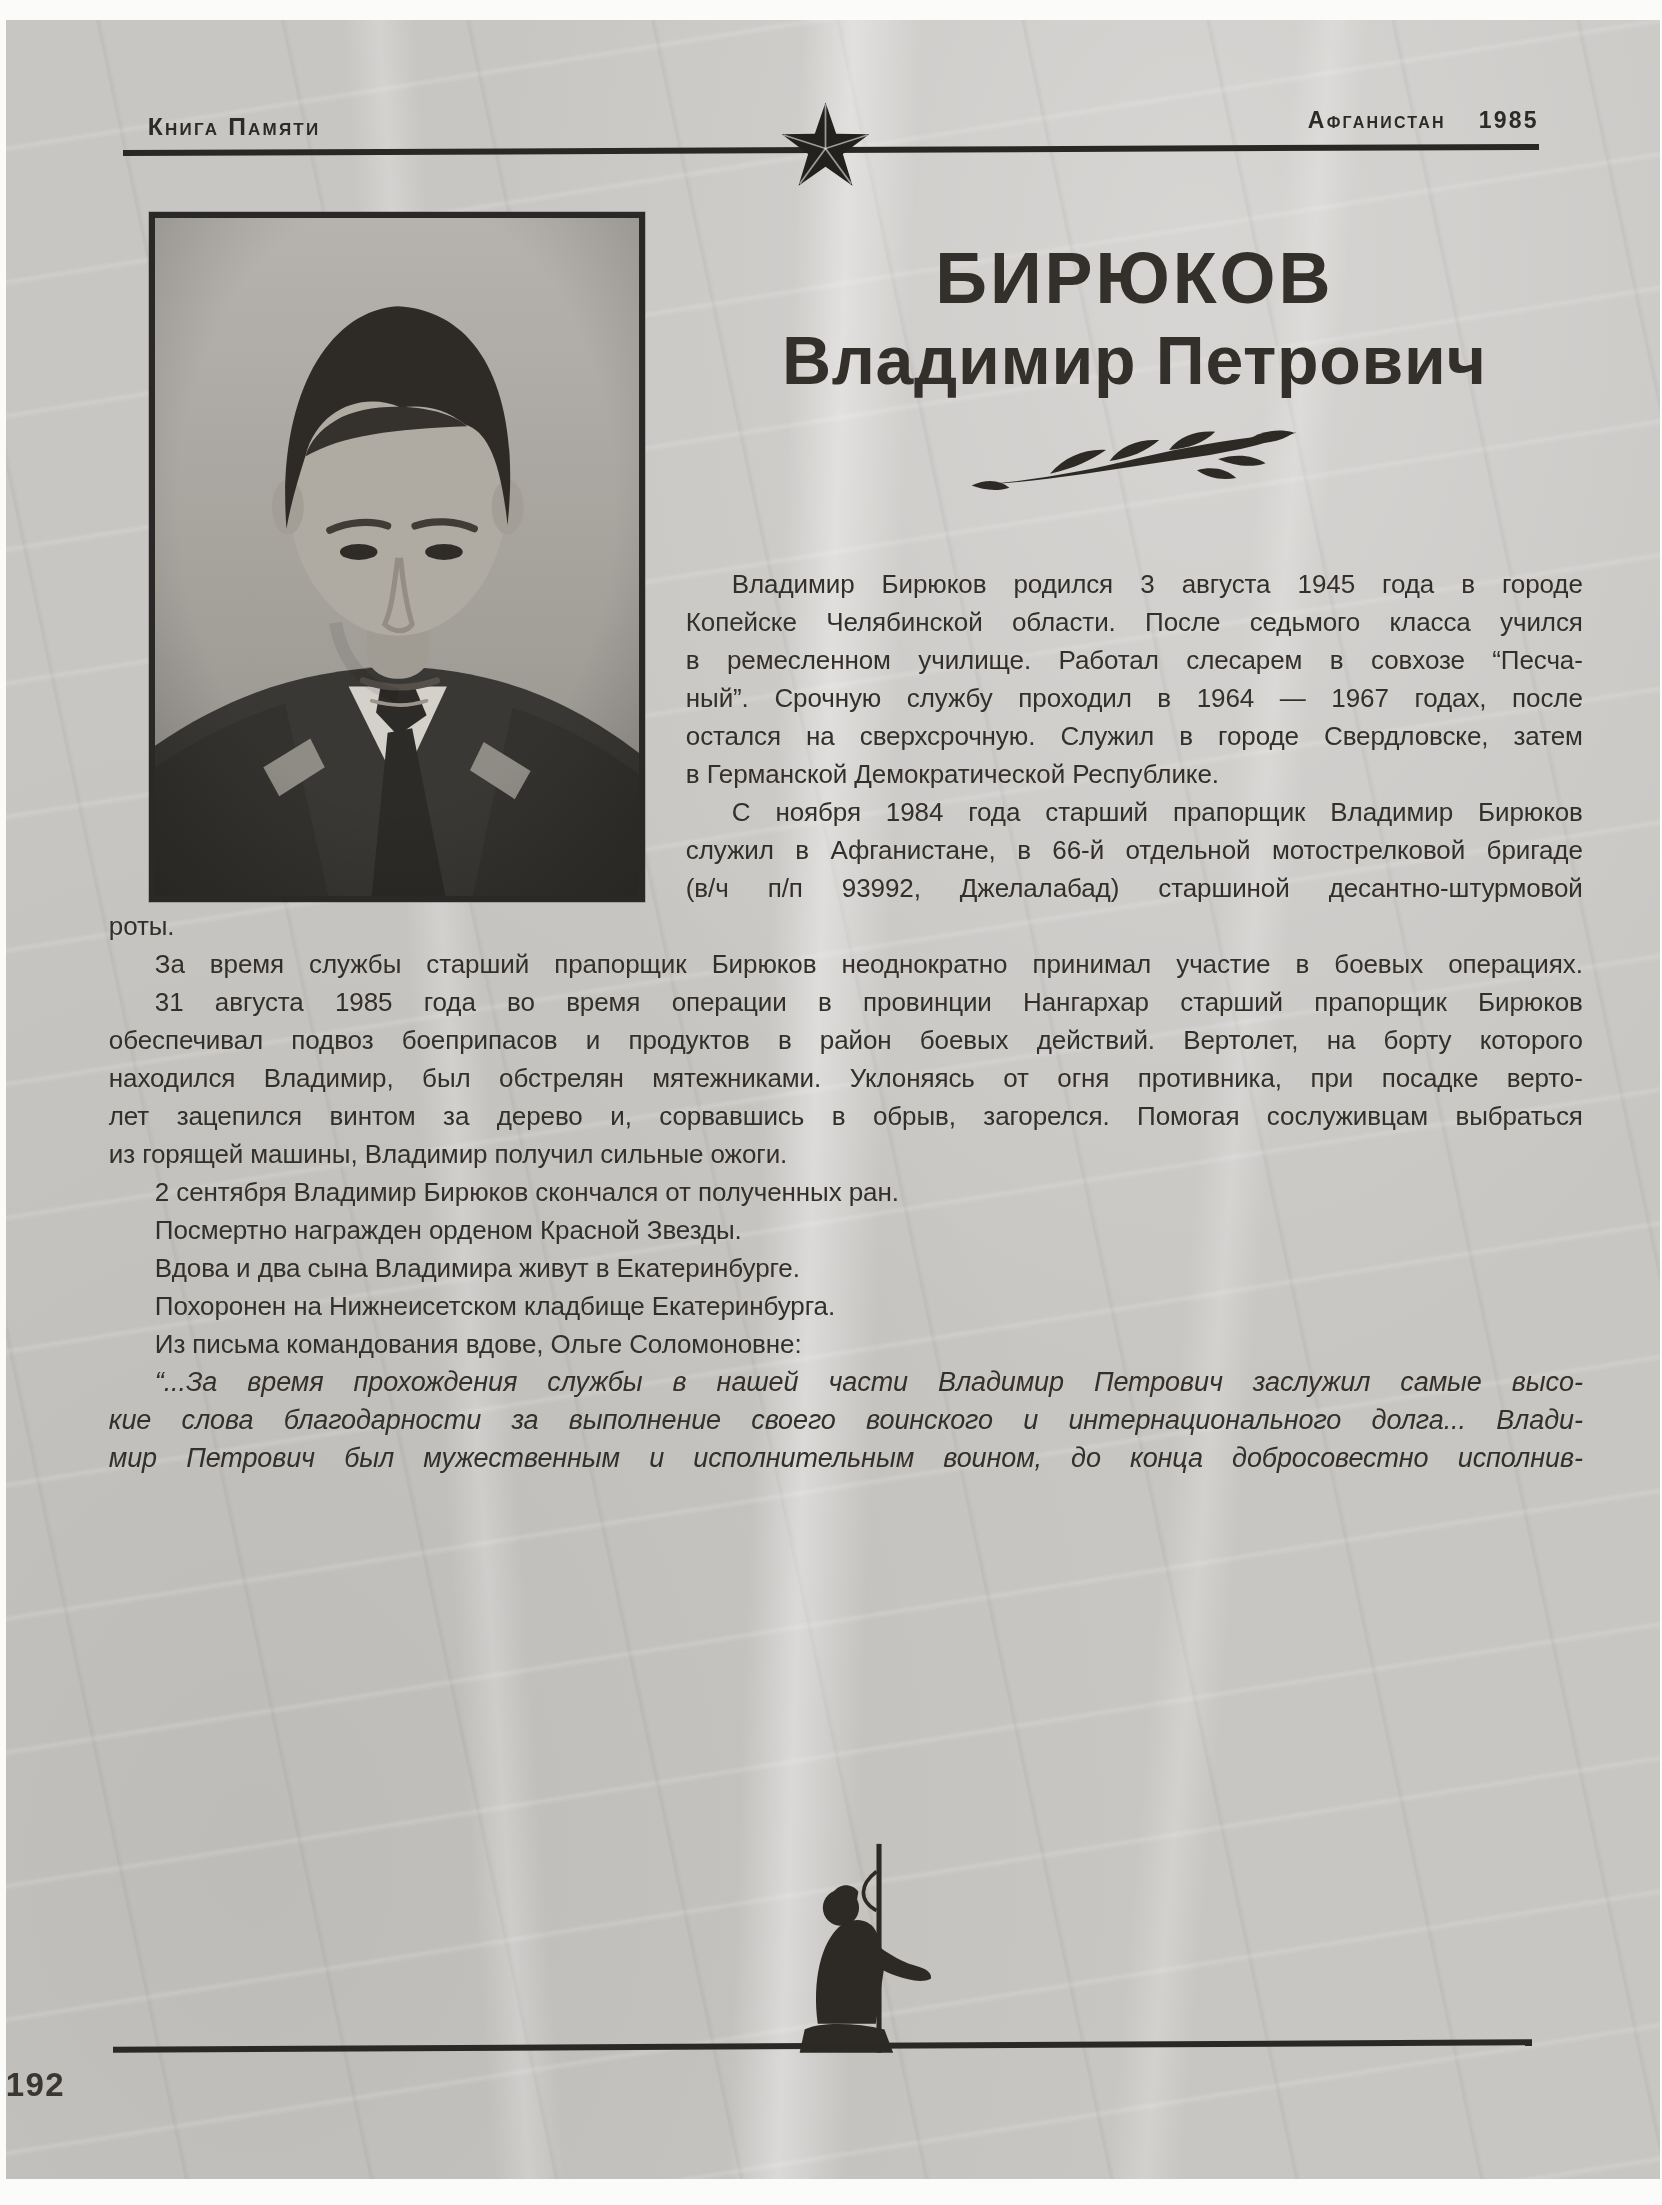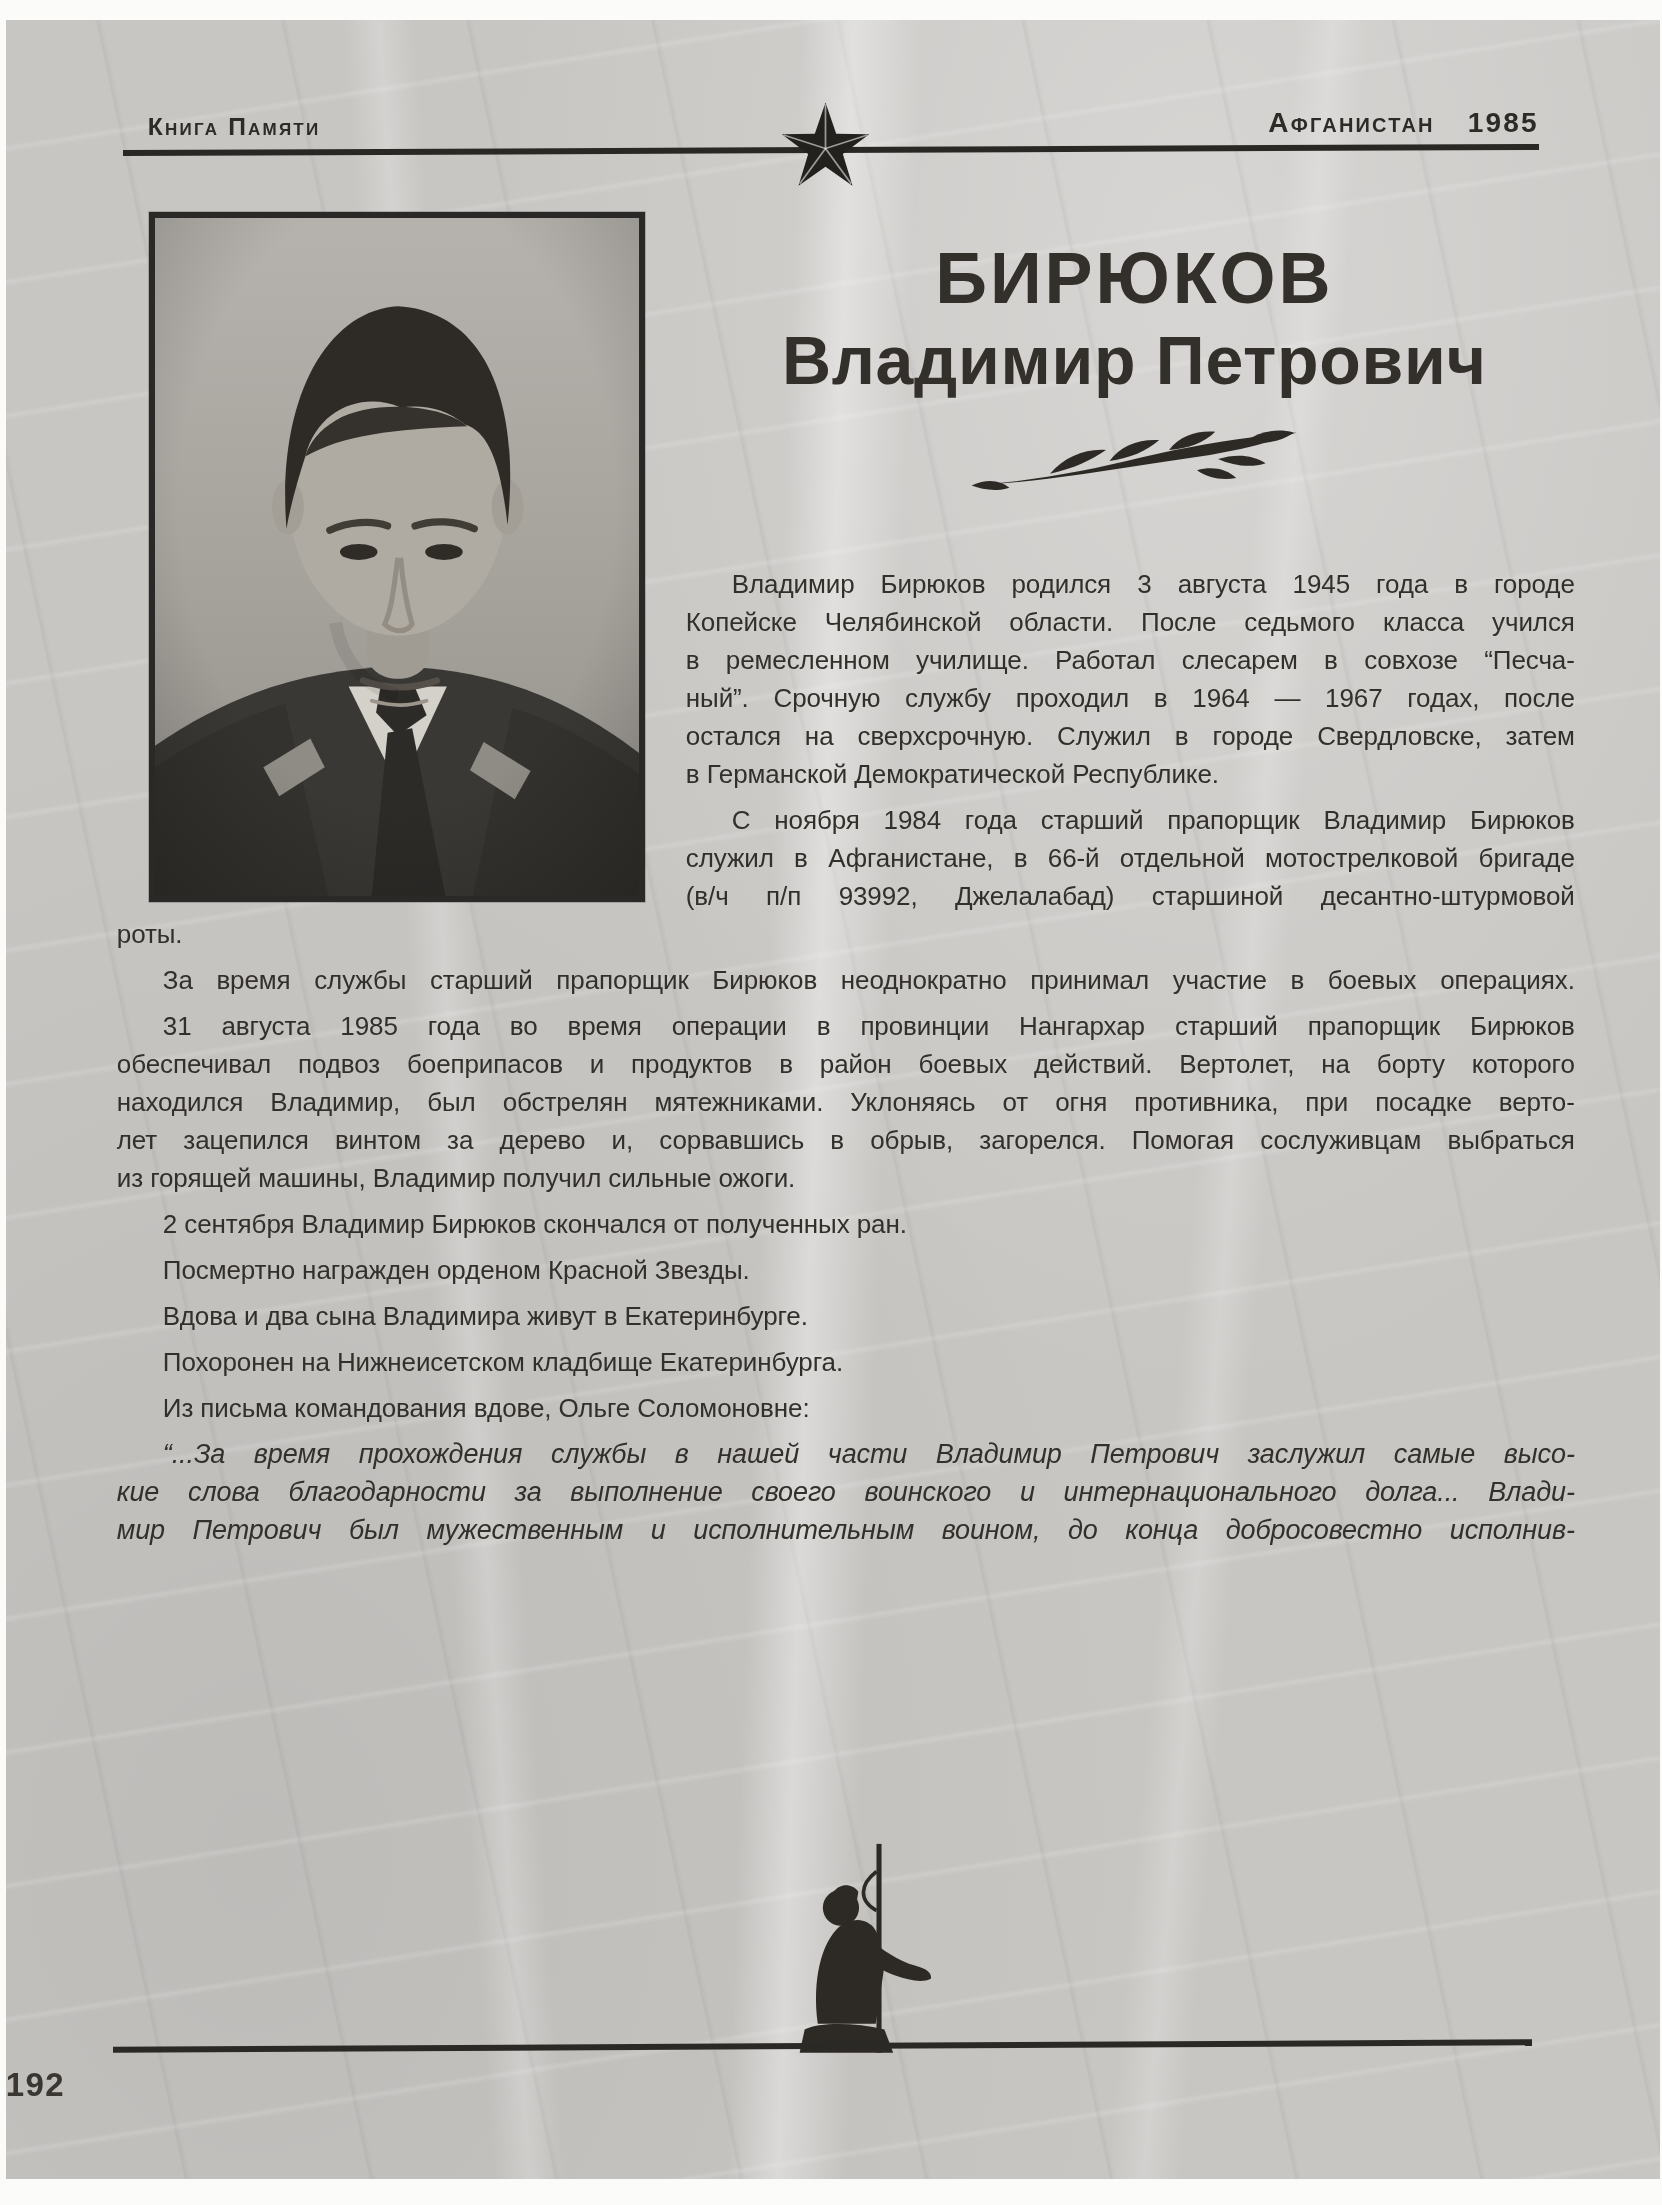"Афганистан" .hdr-right { font-size: 28px -> 23px }
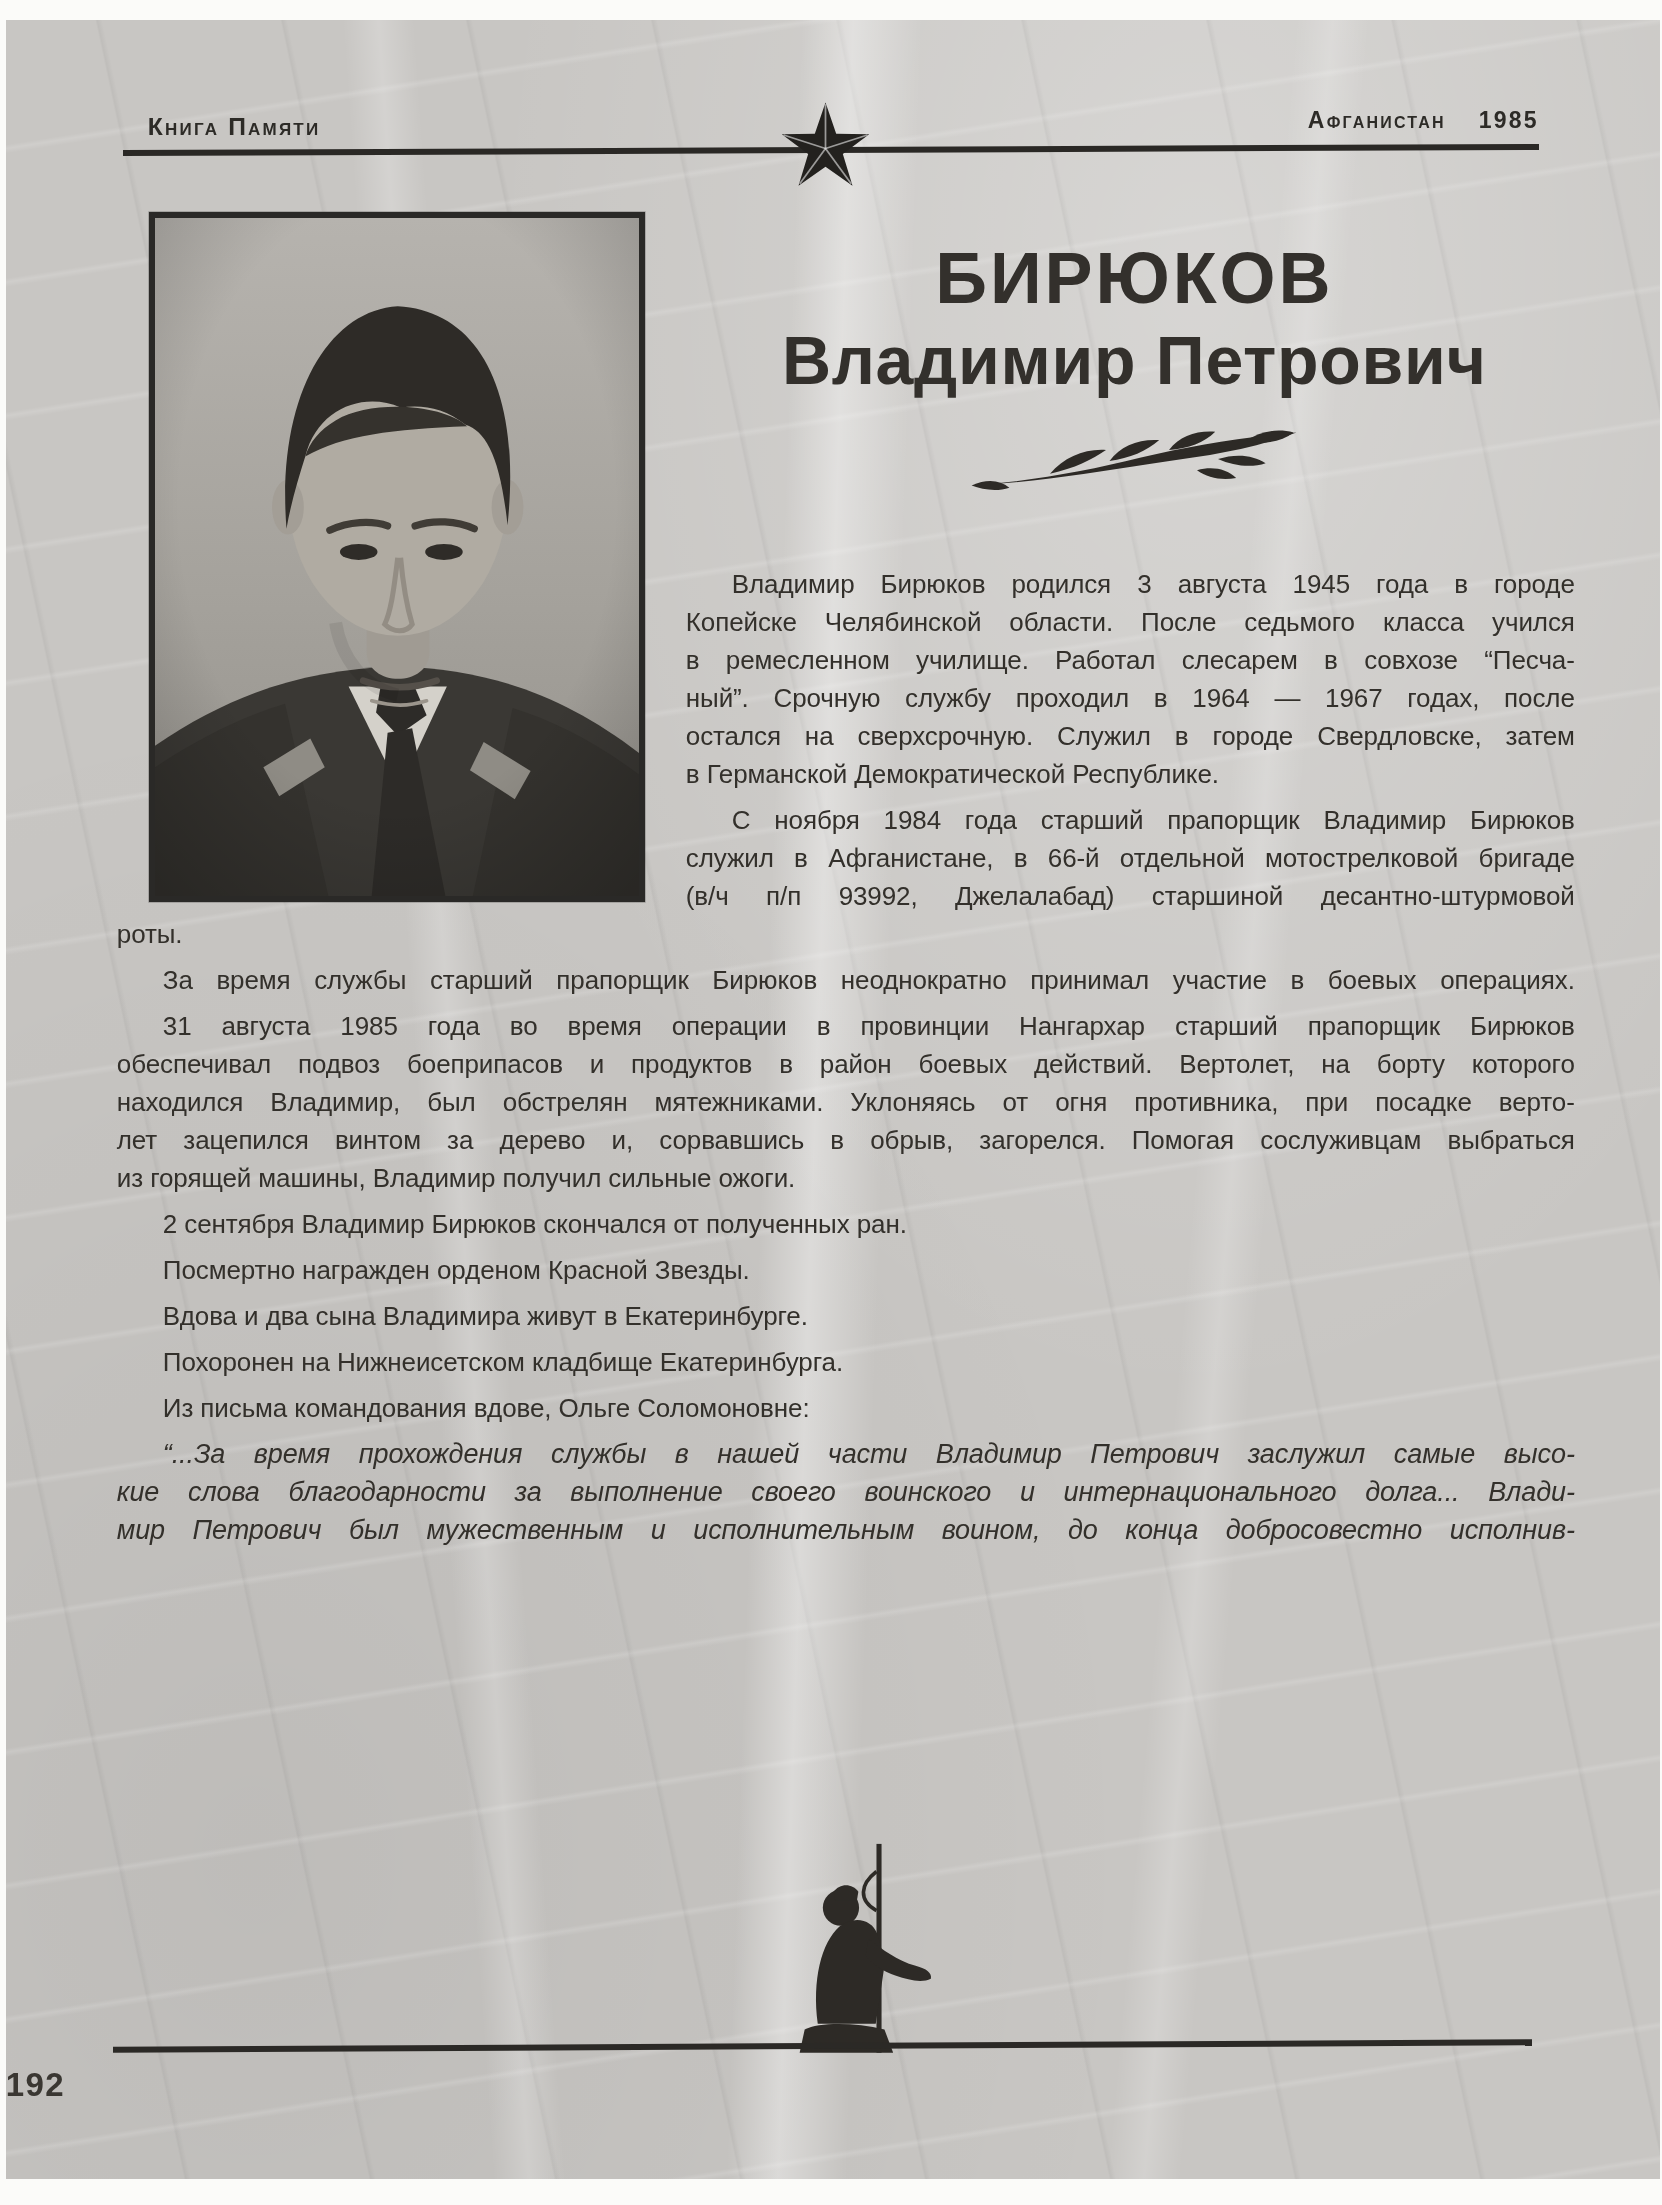"Владимир Бирюков родился 3 августа" .para { margin: 8px -> 0 }
